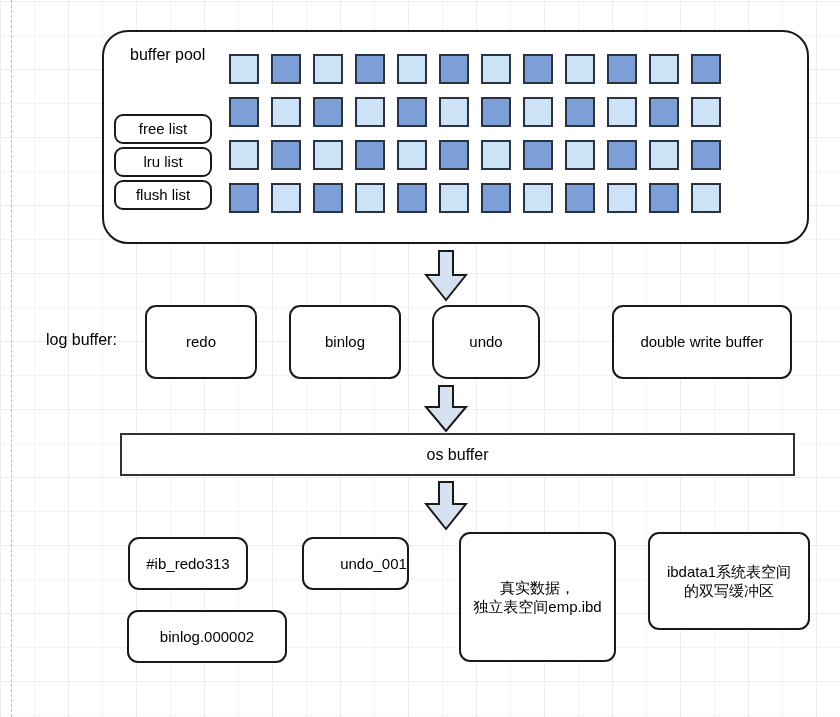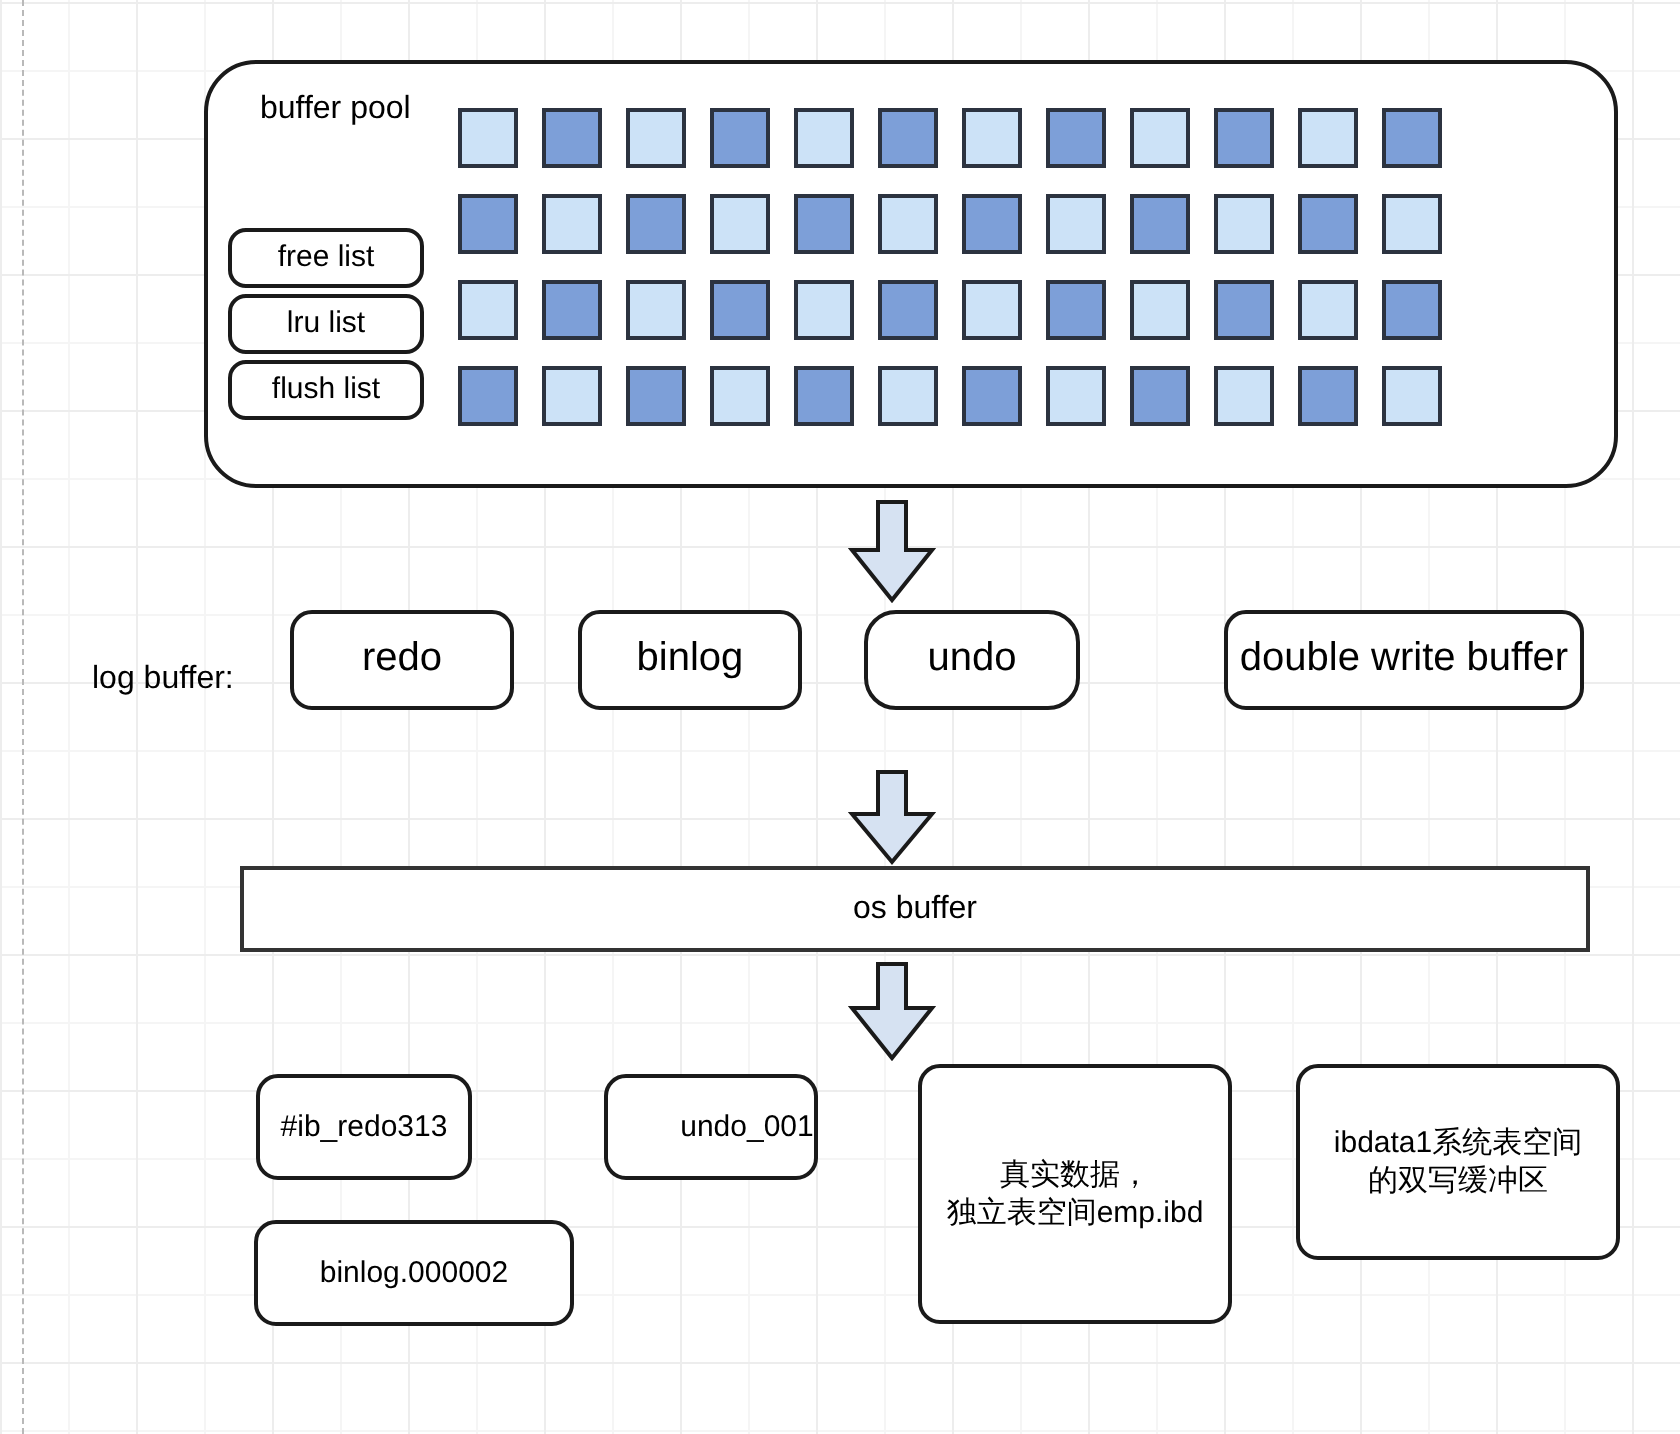"redo" .logbox { font-size: 20px -> 15px; height: 50px -> 74px }
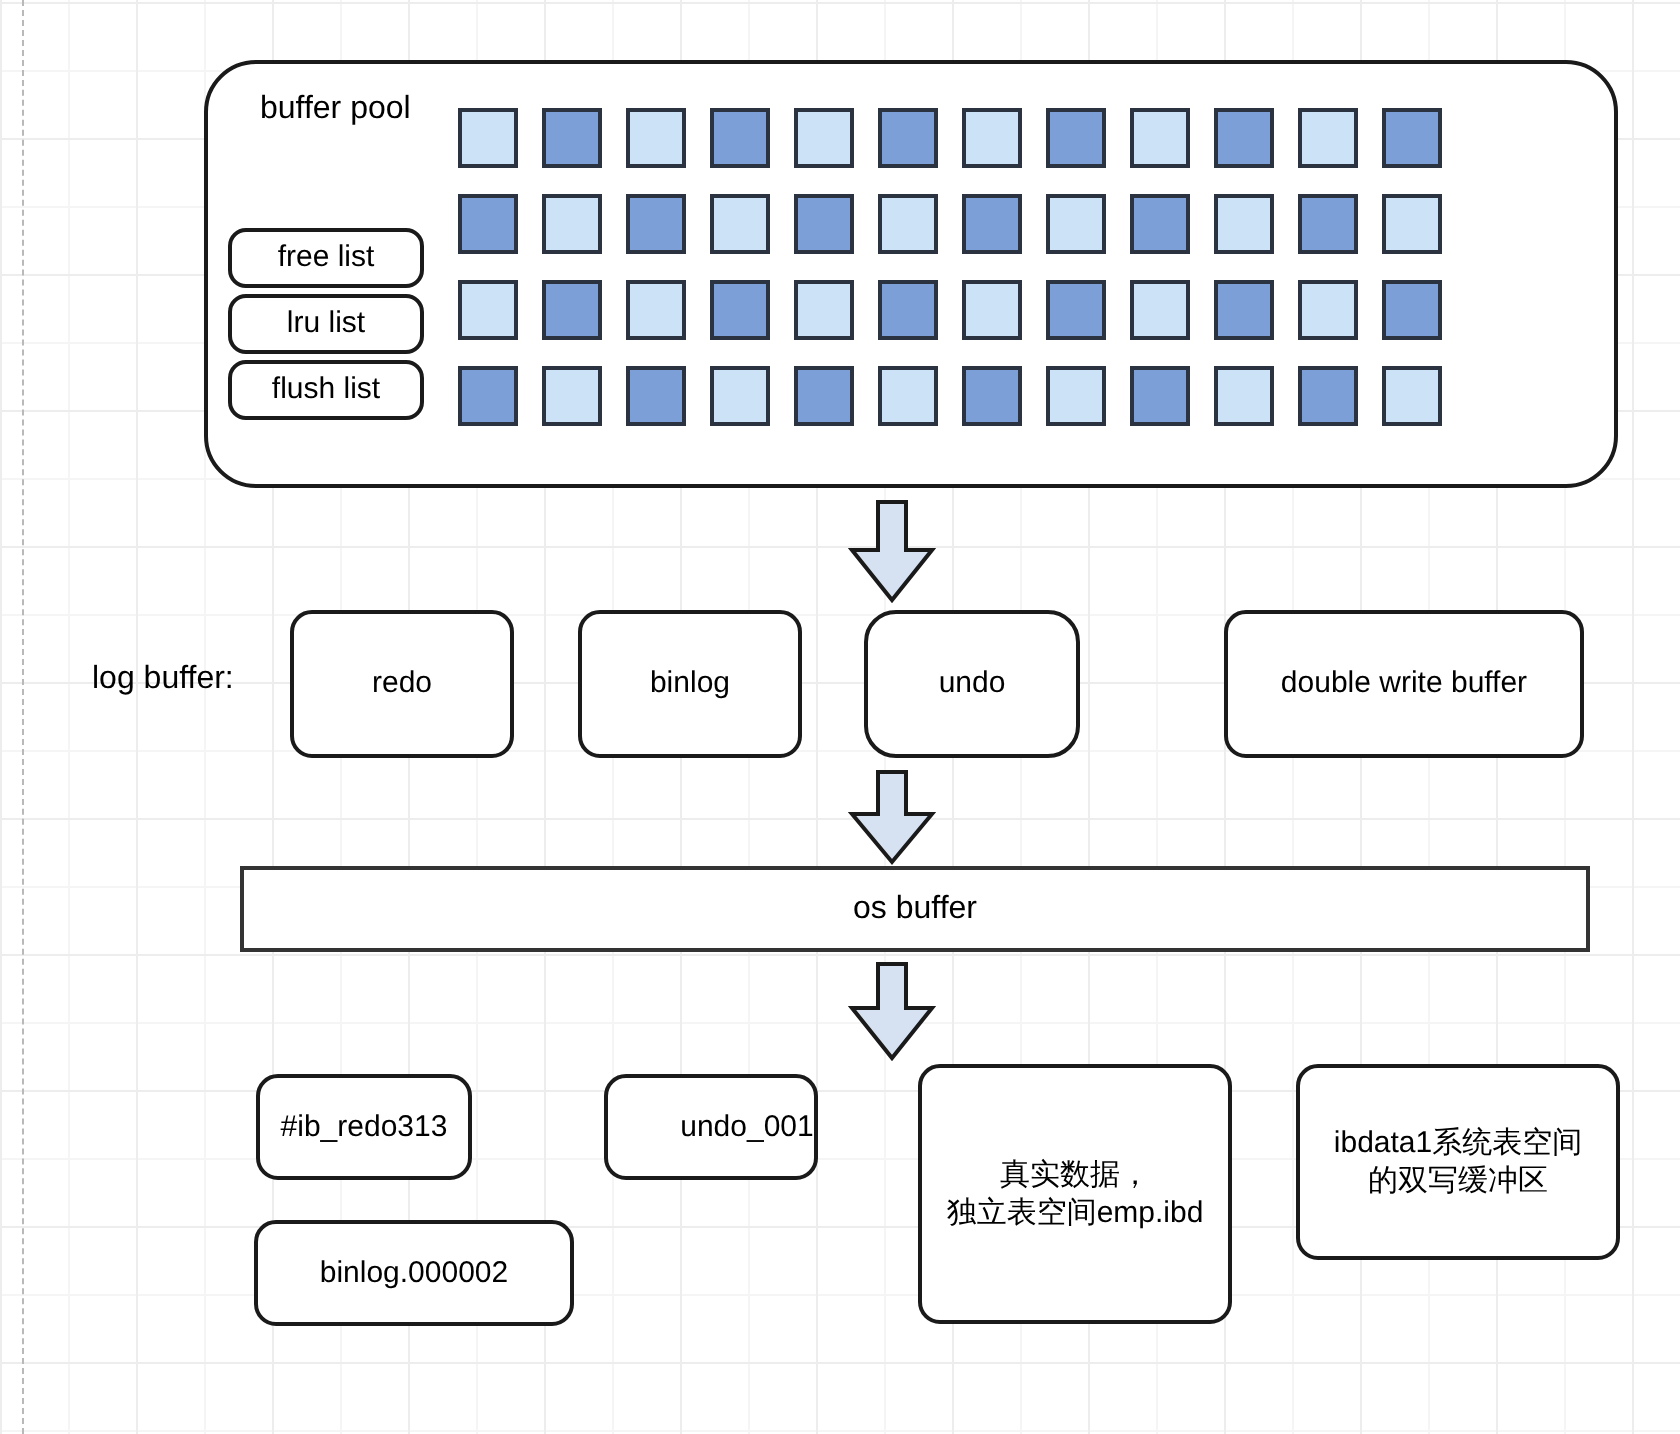"#ib_redo313" #file-ib-redo { width: 108px -> 120px }
